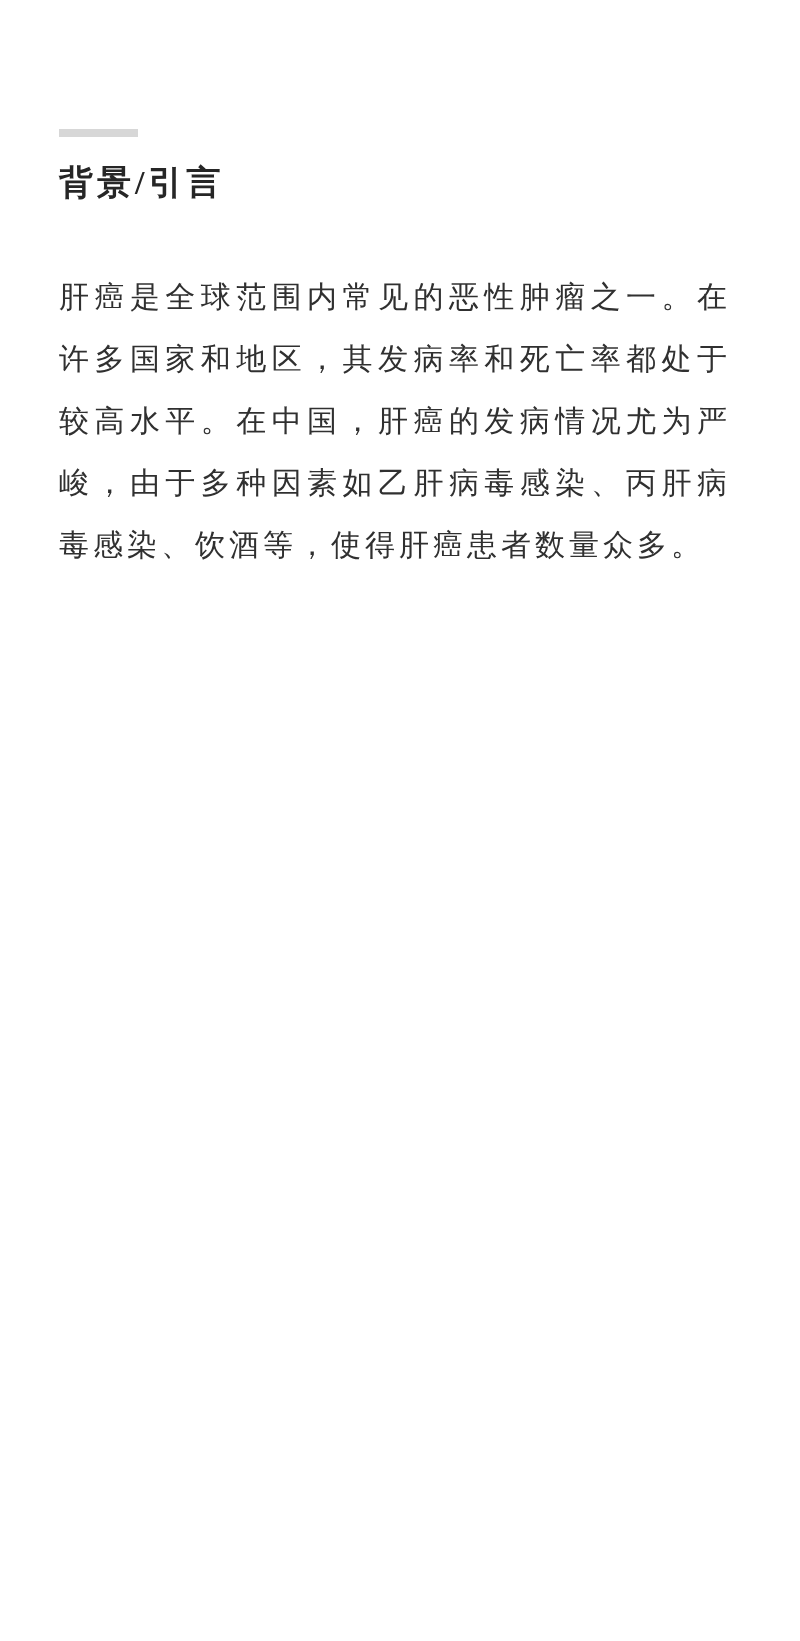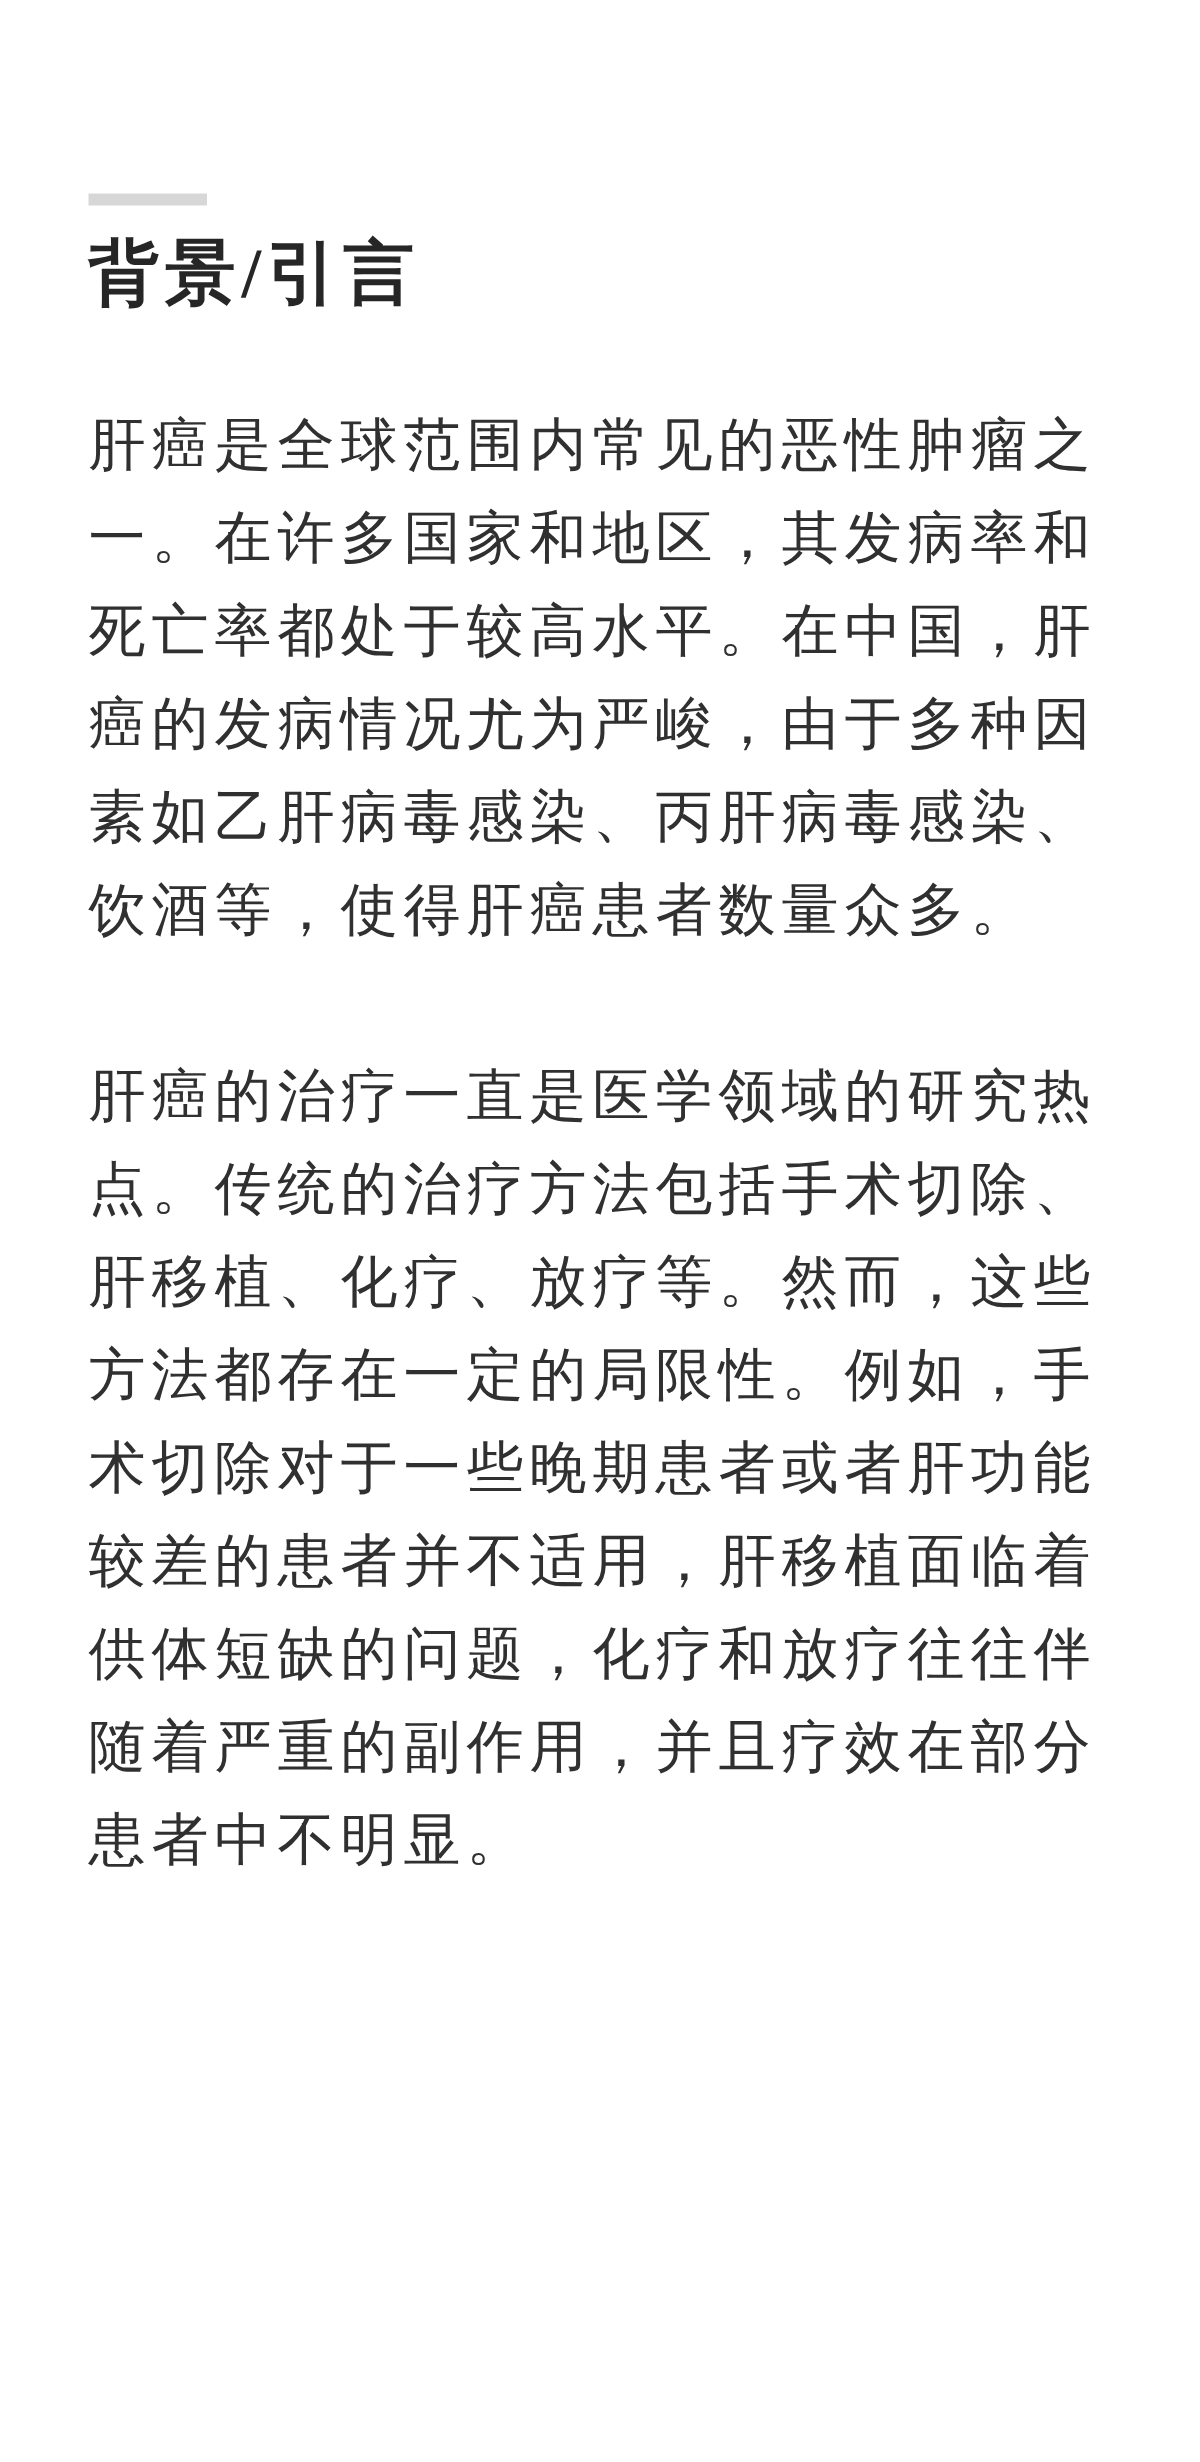"背景/引言" .title { font-size: 47px -> 34px }
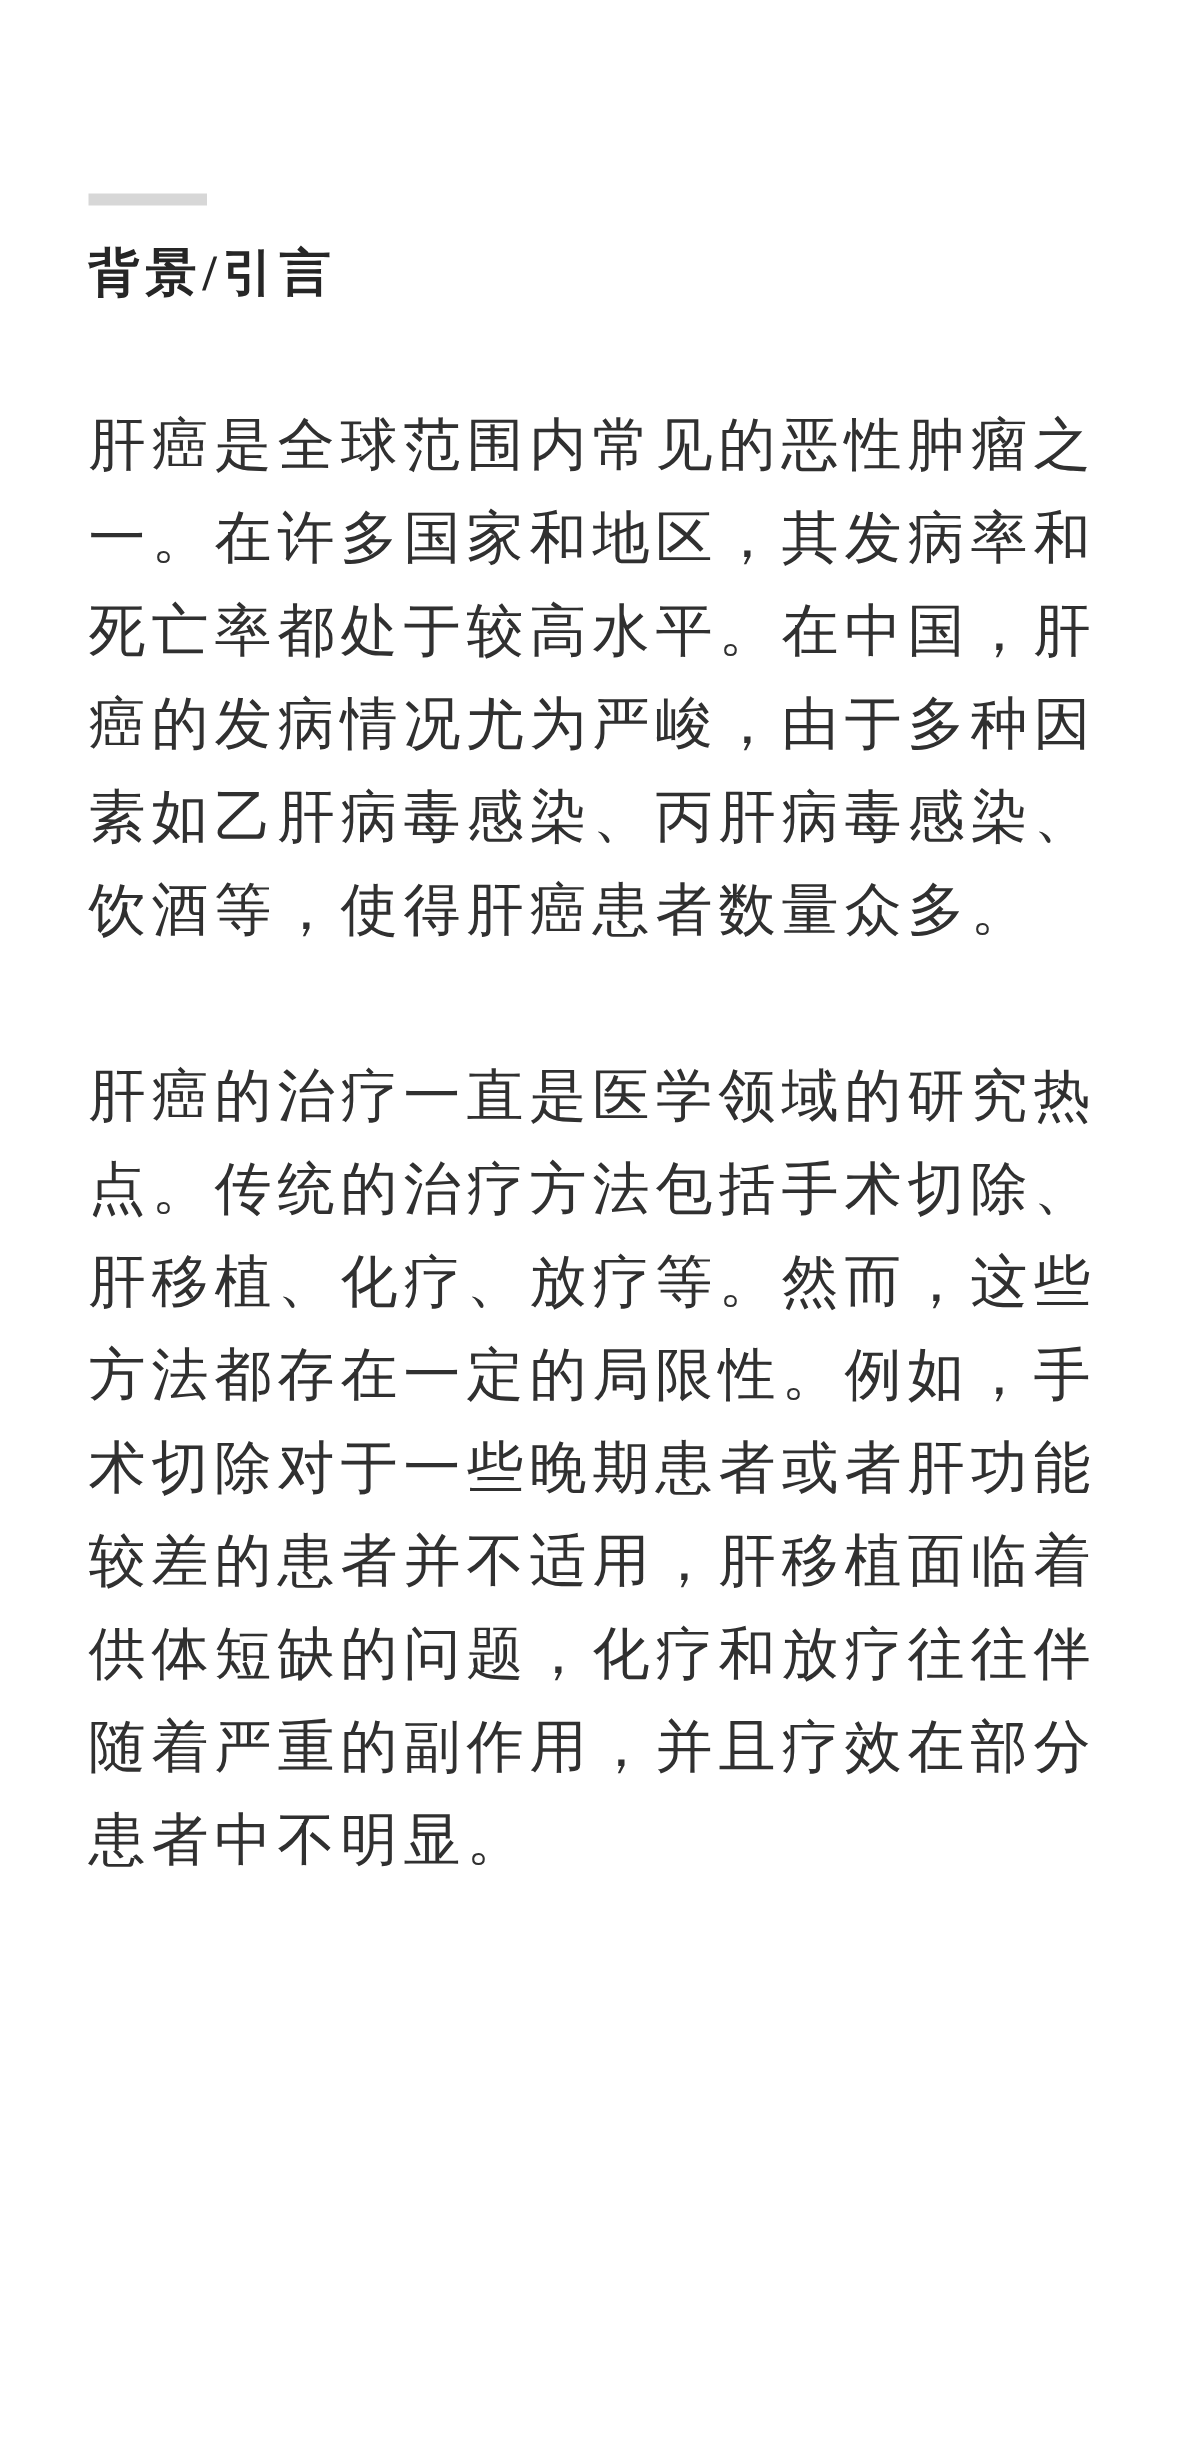"肝癌是全球范围内常见的恶性肿瘤之一。在许多国家和地区，其发病率和死亡率都处于较高" .para { font-size: 38px -> 30px }
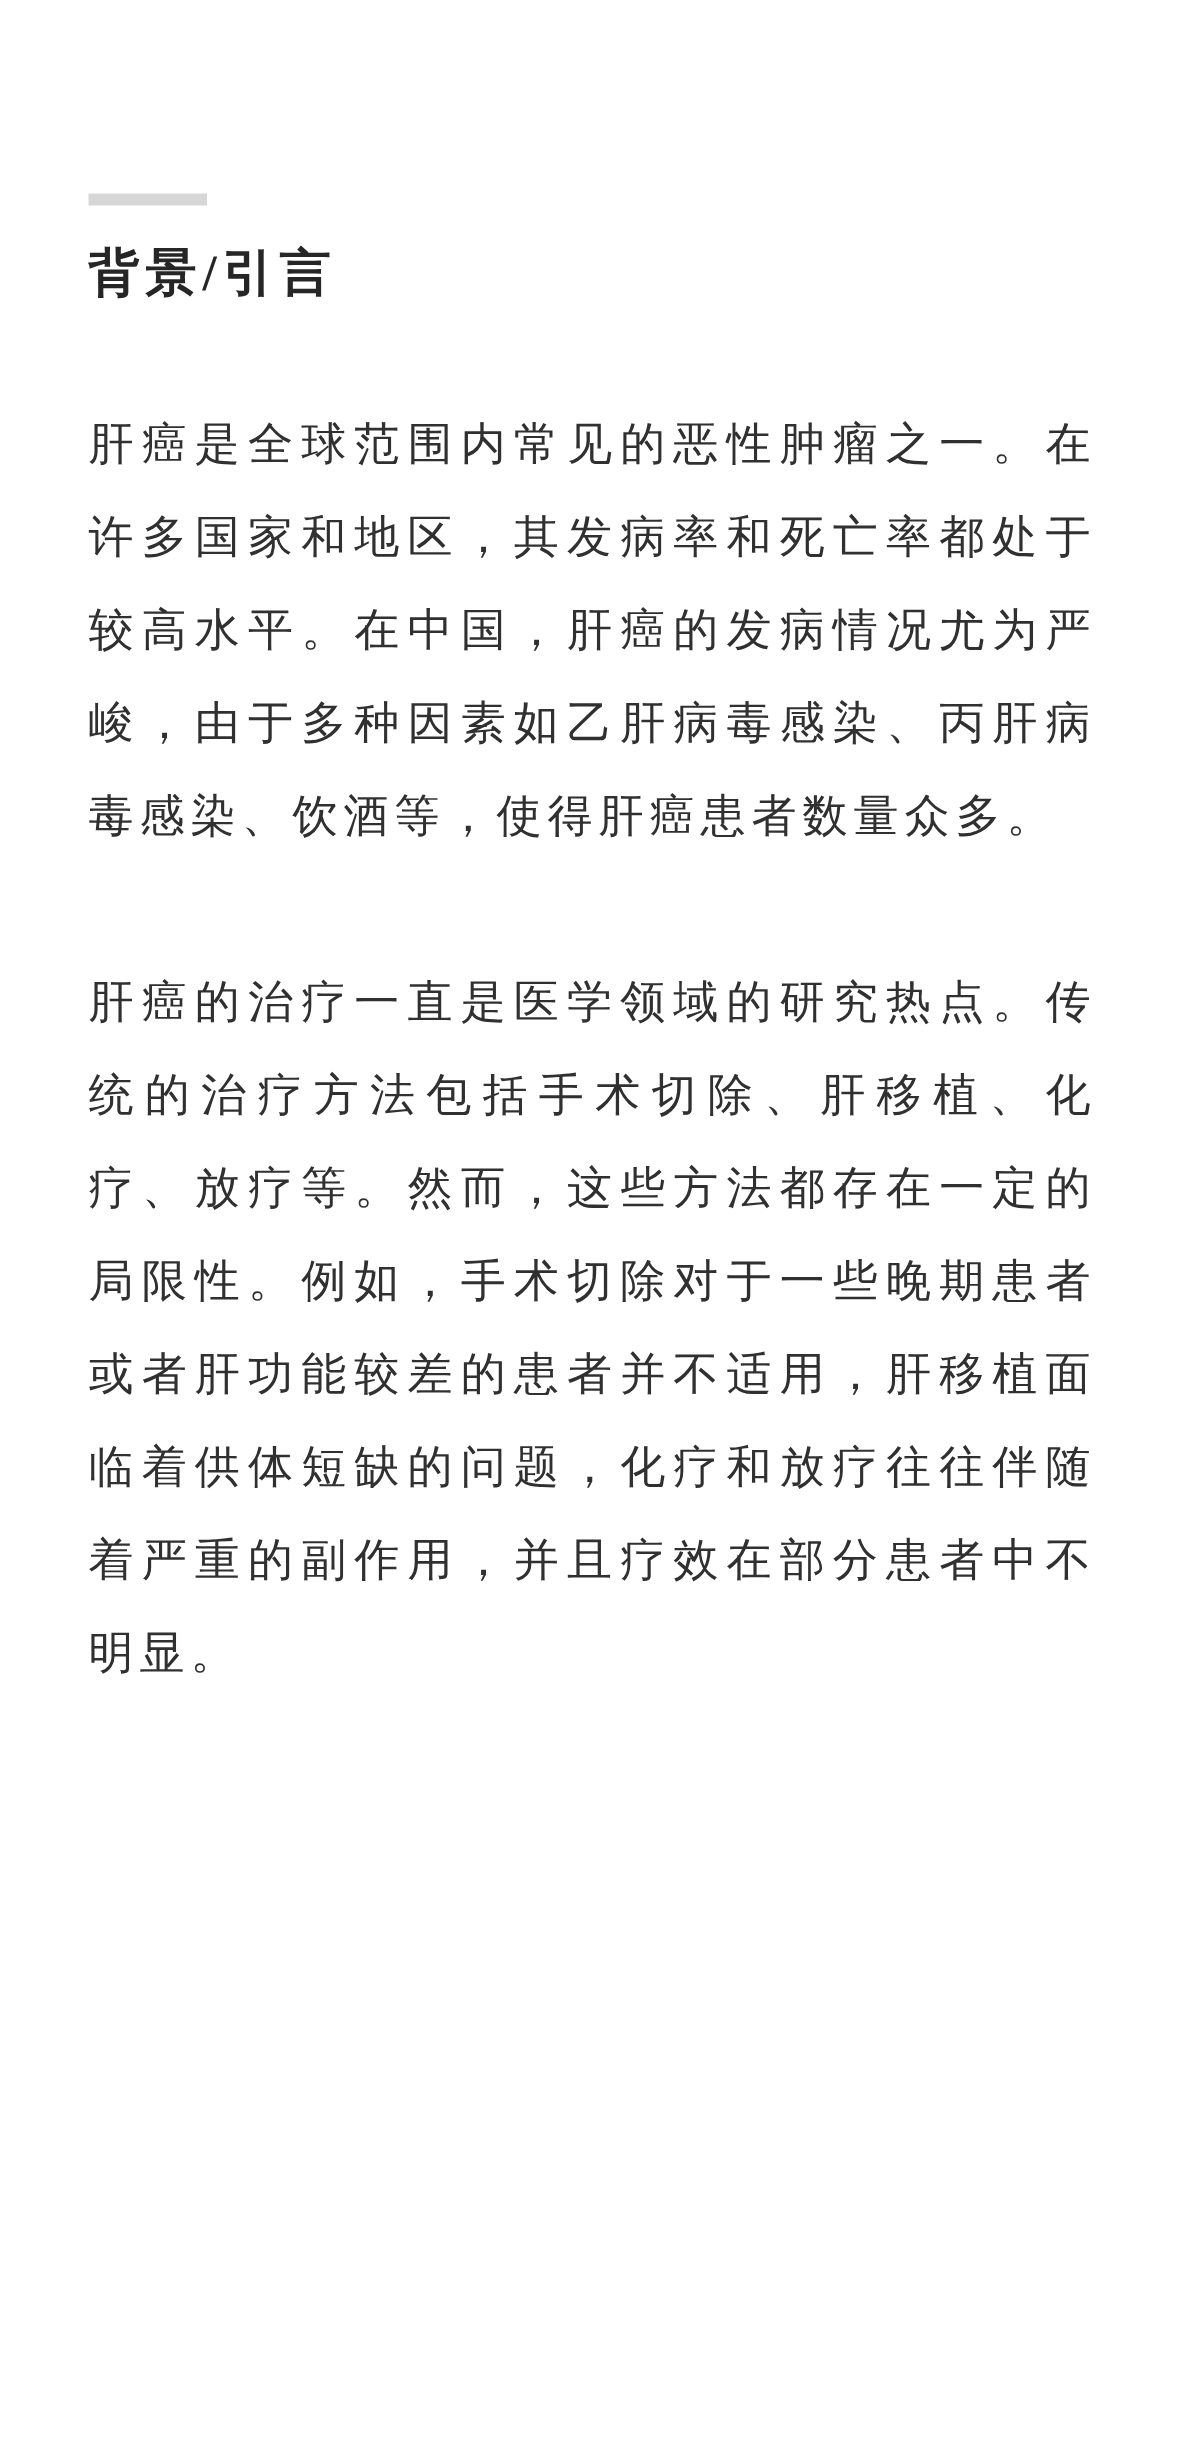"肝癌的治疗一直是医学领域的研究热点。传统的治疗方法包括手术切除、肝移植、化疗、放" p.para { html: <p>肝癌的治疗一直是医学领域的研究热点。传统的治疗方法包括手术切除、肝移植、化疗、放疗等。然而，这些方法都存在一定的局限性。例如，手术切除对于一些晚期患者或者肝功能较差的患者并不适用，肝移植面临着供体短缺的问题，化疗和放疗往往伴随着严重的副作用，并且疗效在部分患者中不明显。</p> -> none }
